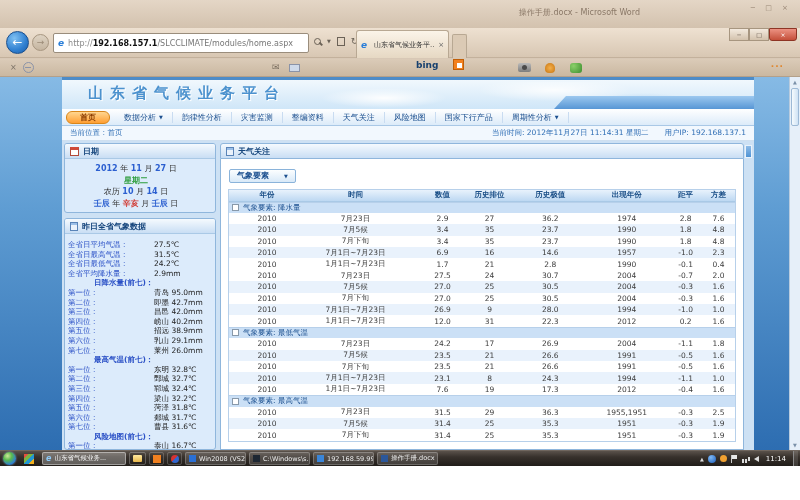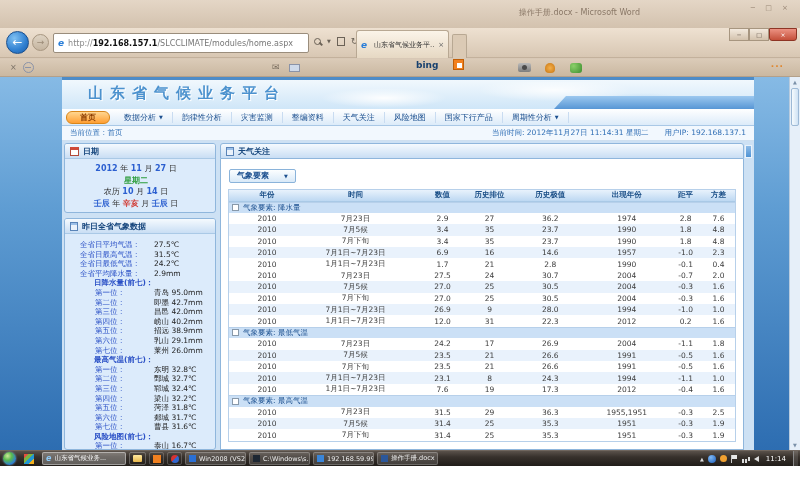"全省日平均气温：" .stat-line .lbl, .rank-line .lbl { text-align: center -> left }
